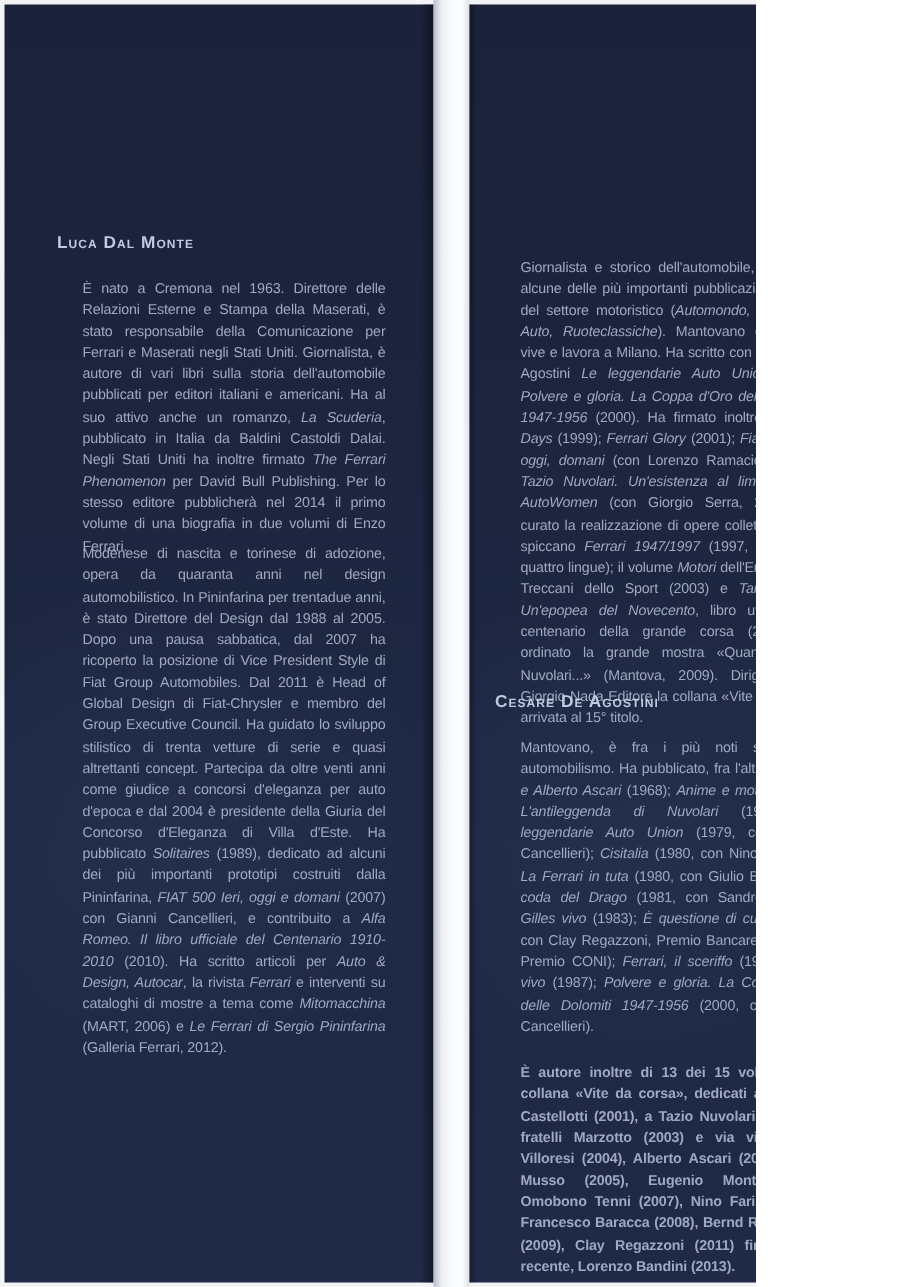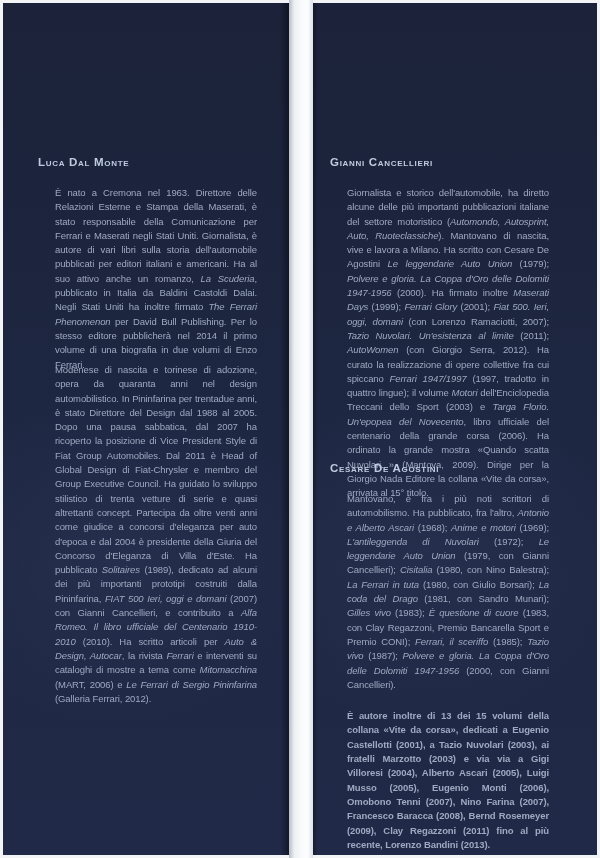"Luca Dal Monte" .page { width: 600px -> 504px }
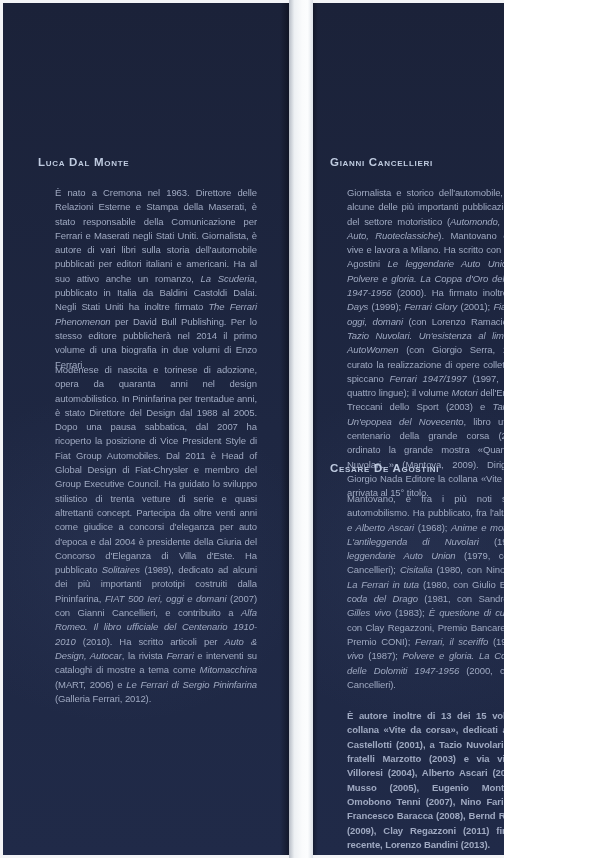"Gianni Cancellieri" h2.bio-heading { html: <h2>Gianni Cancellieri</h2> -> none }
